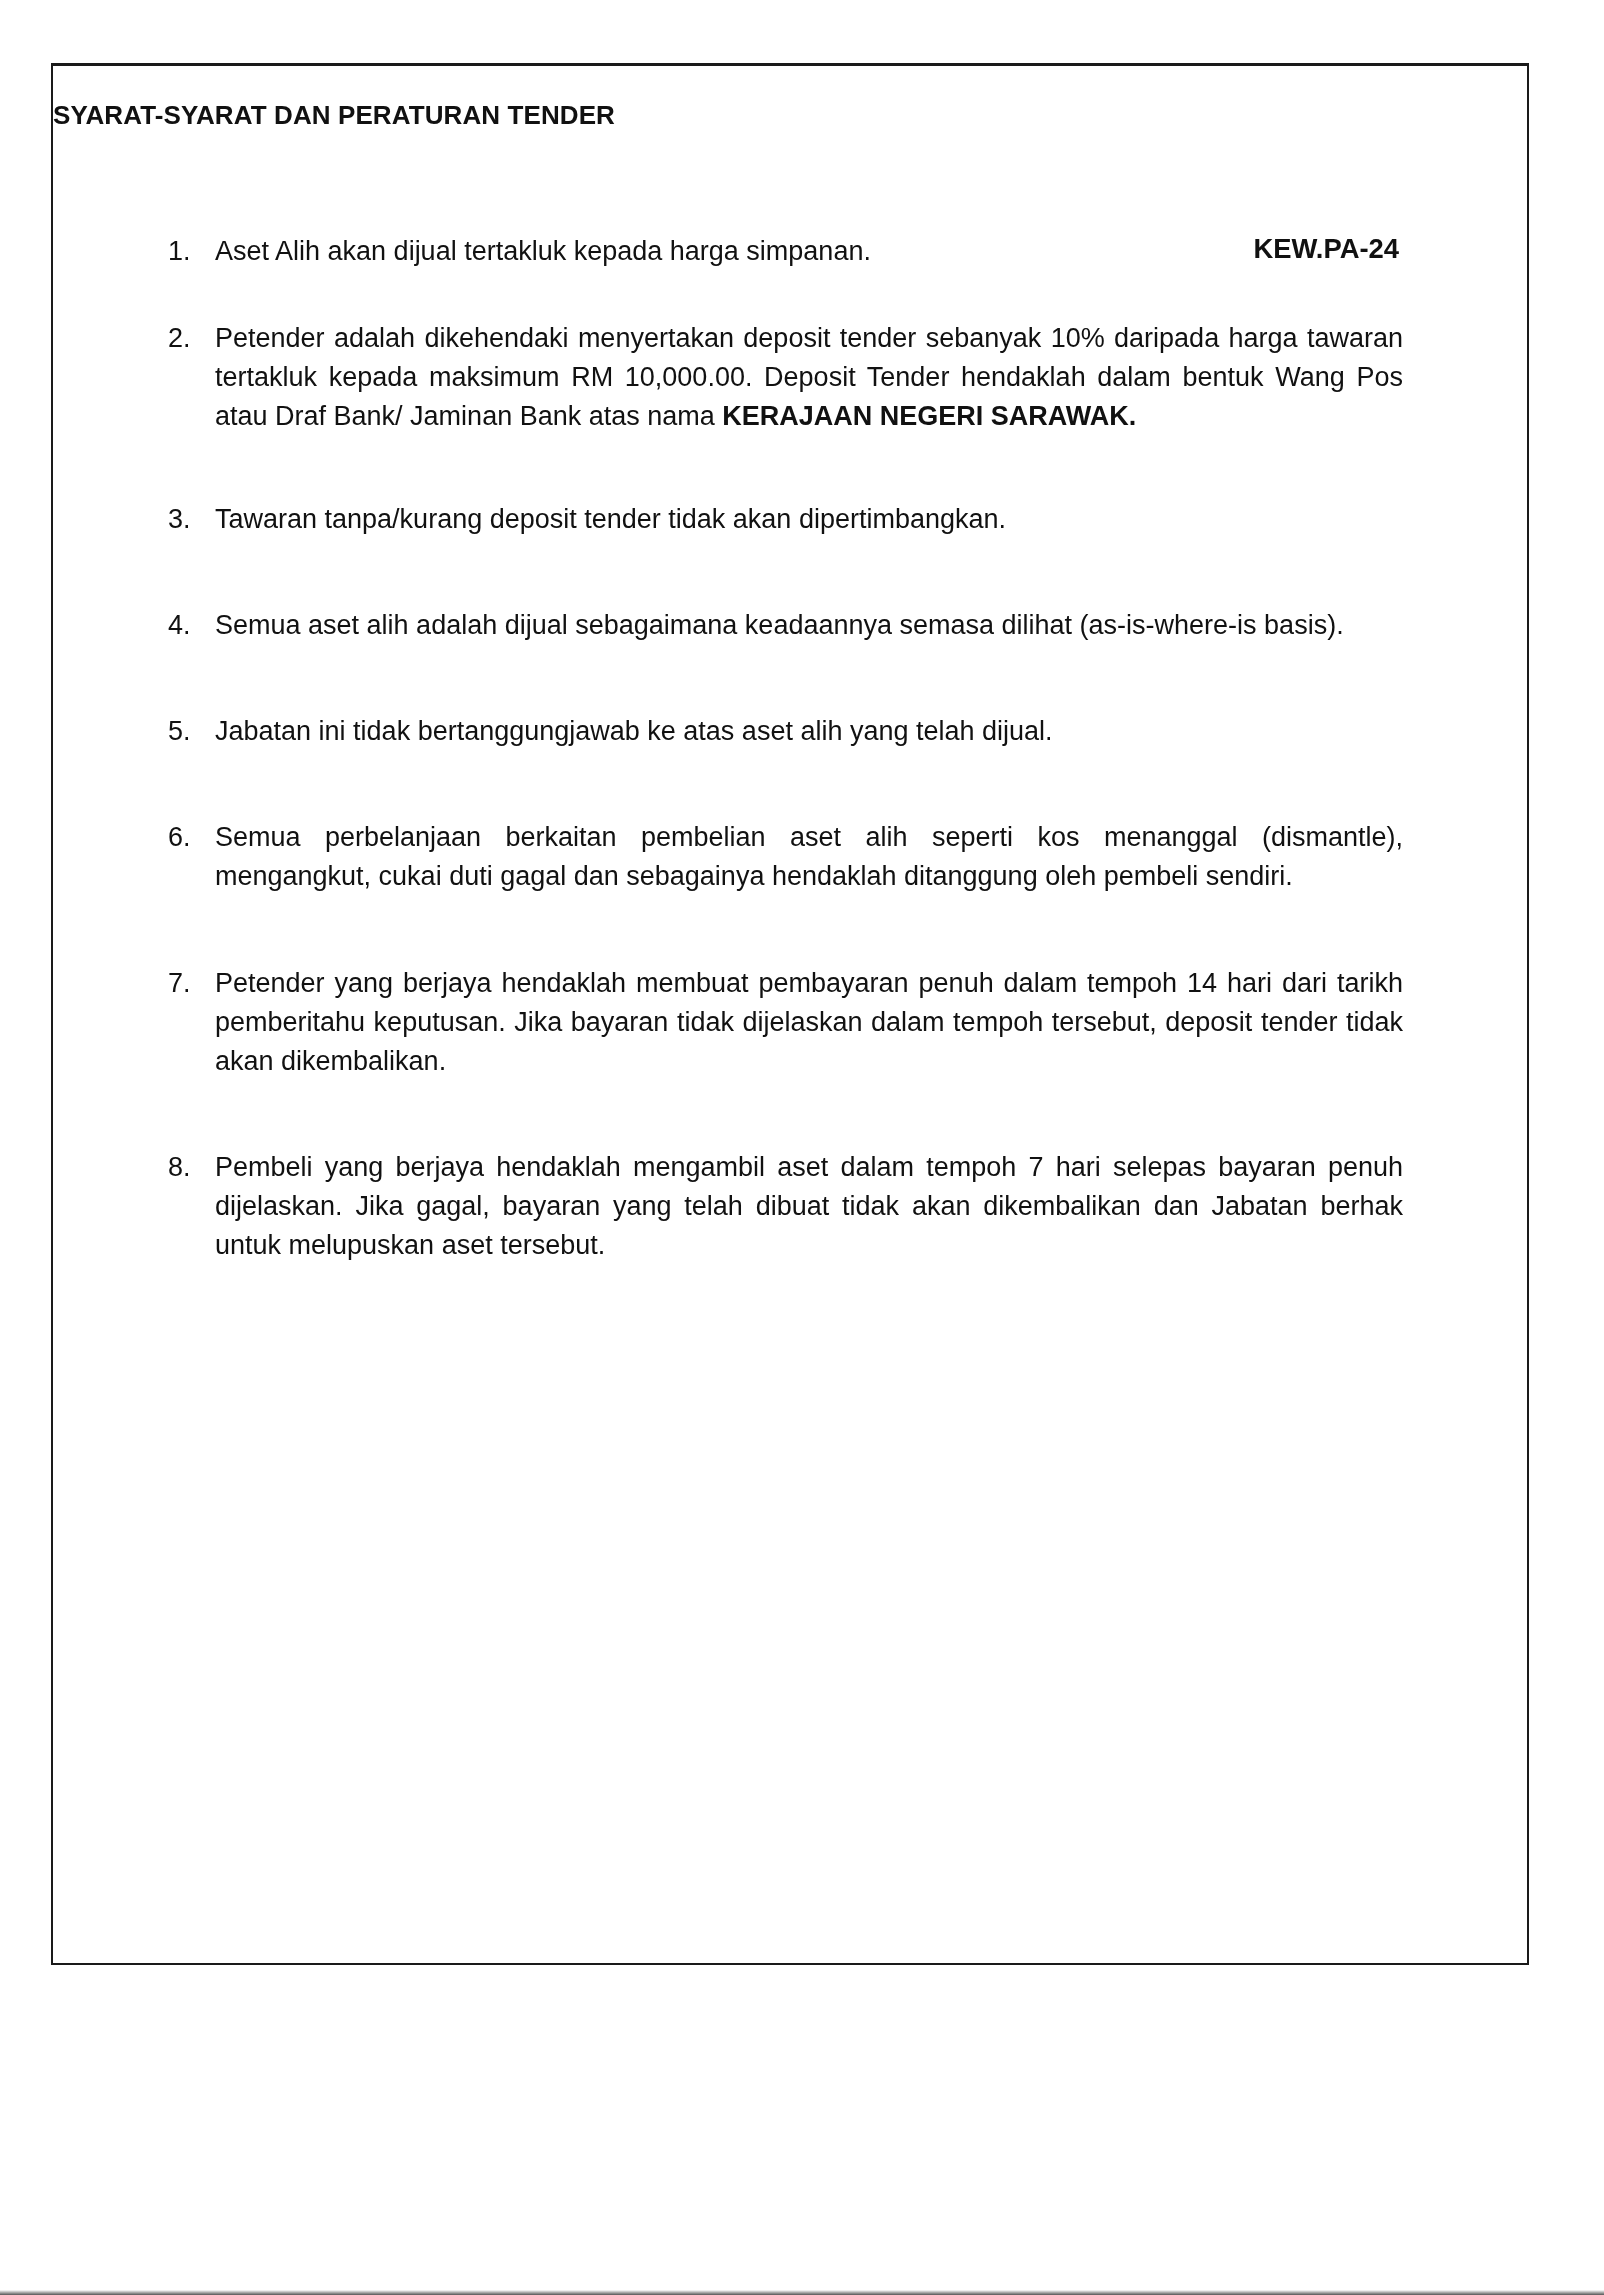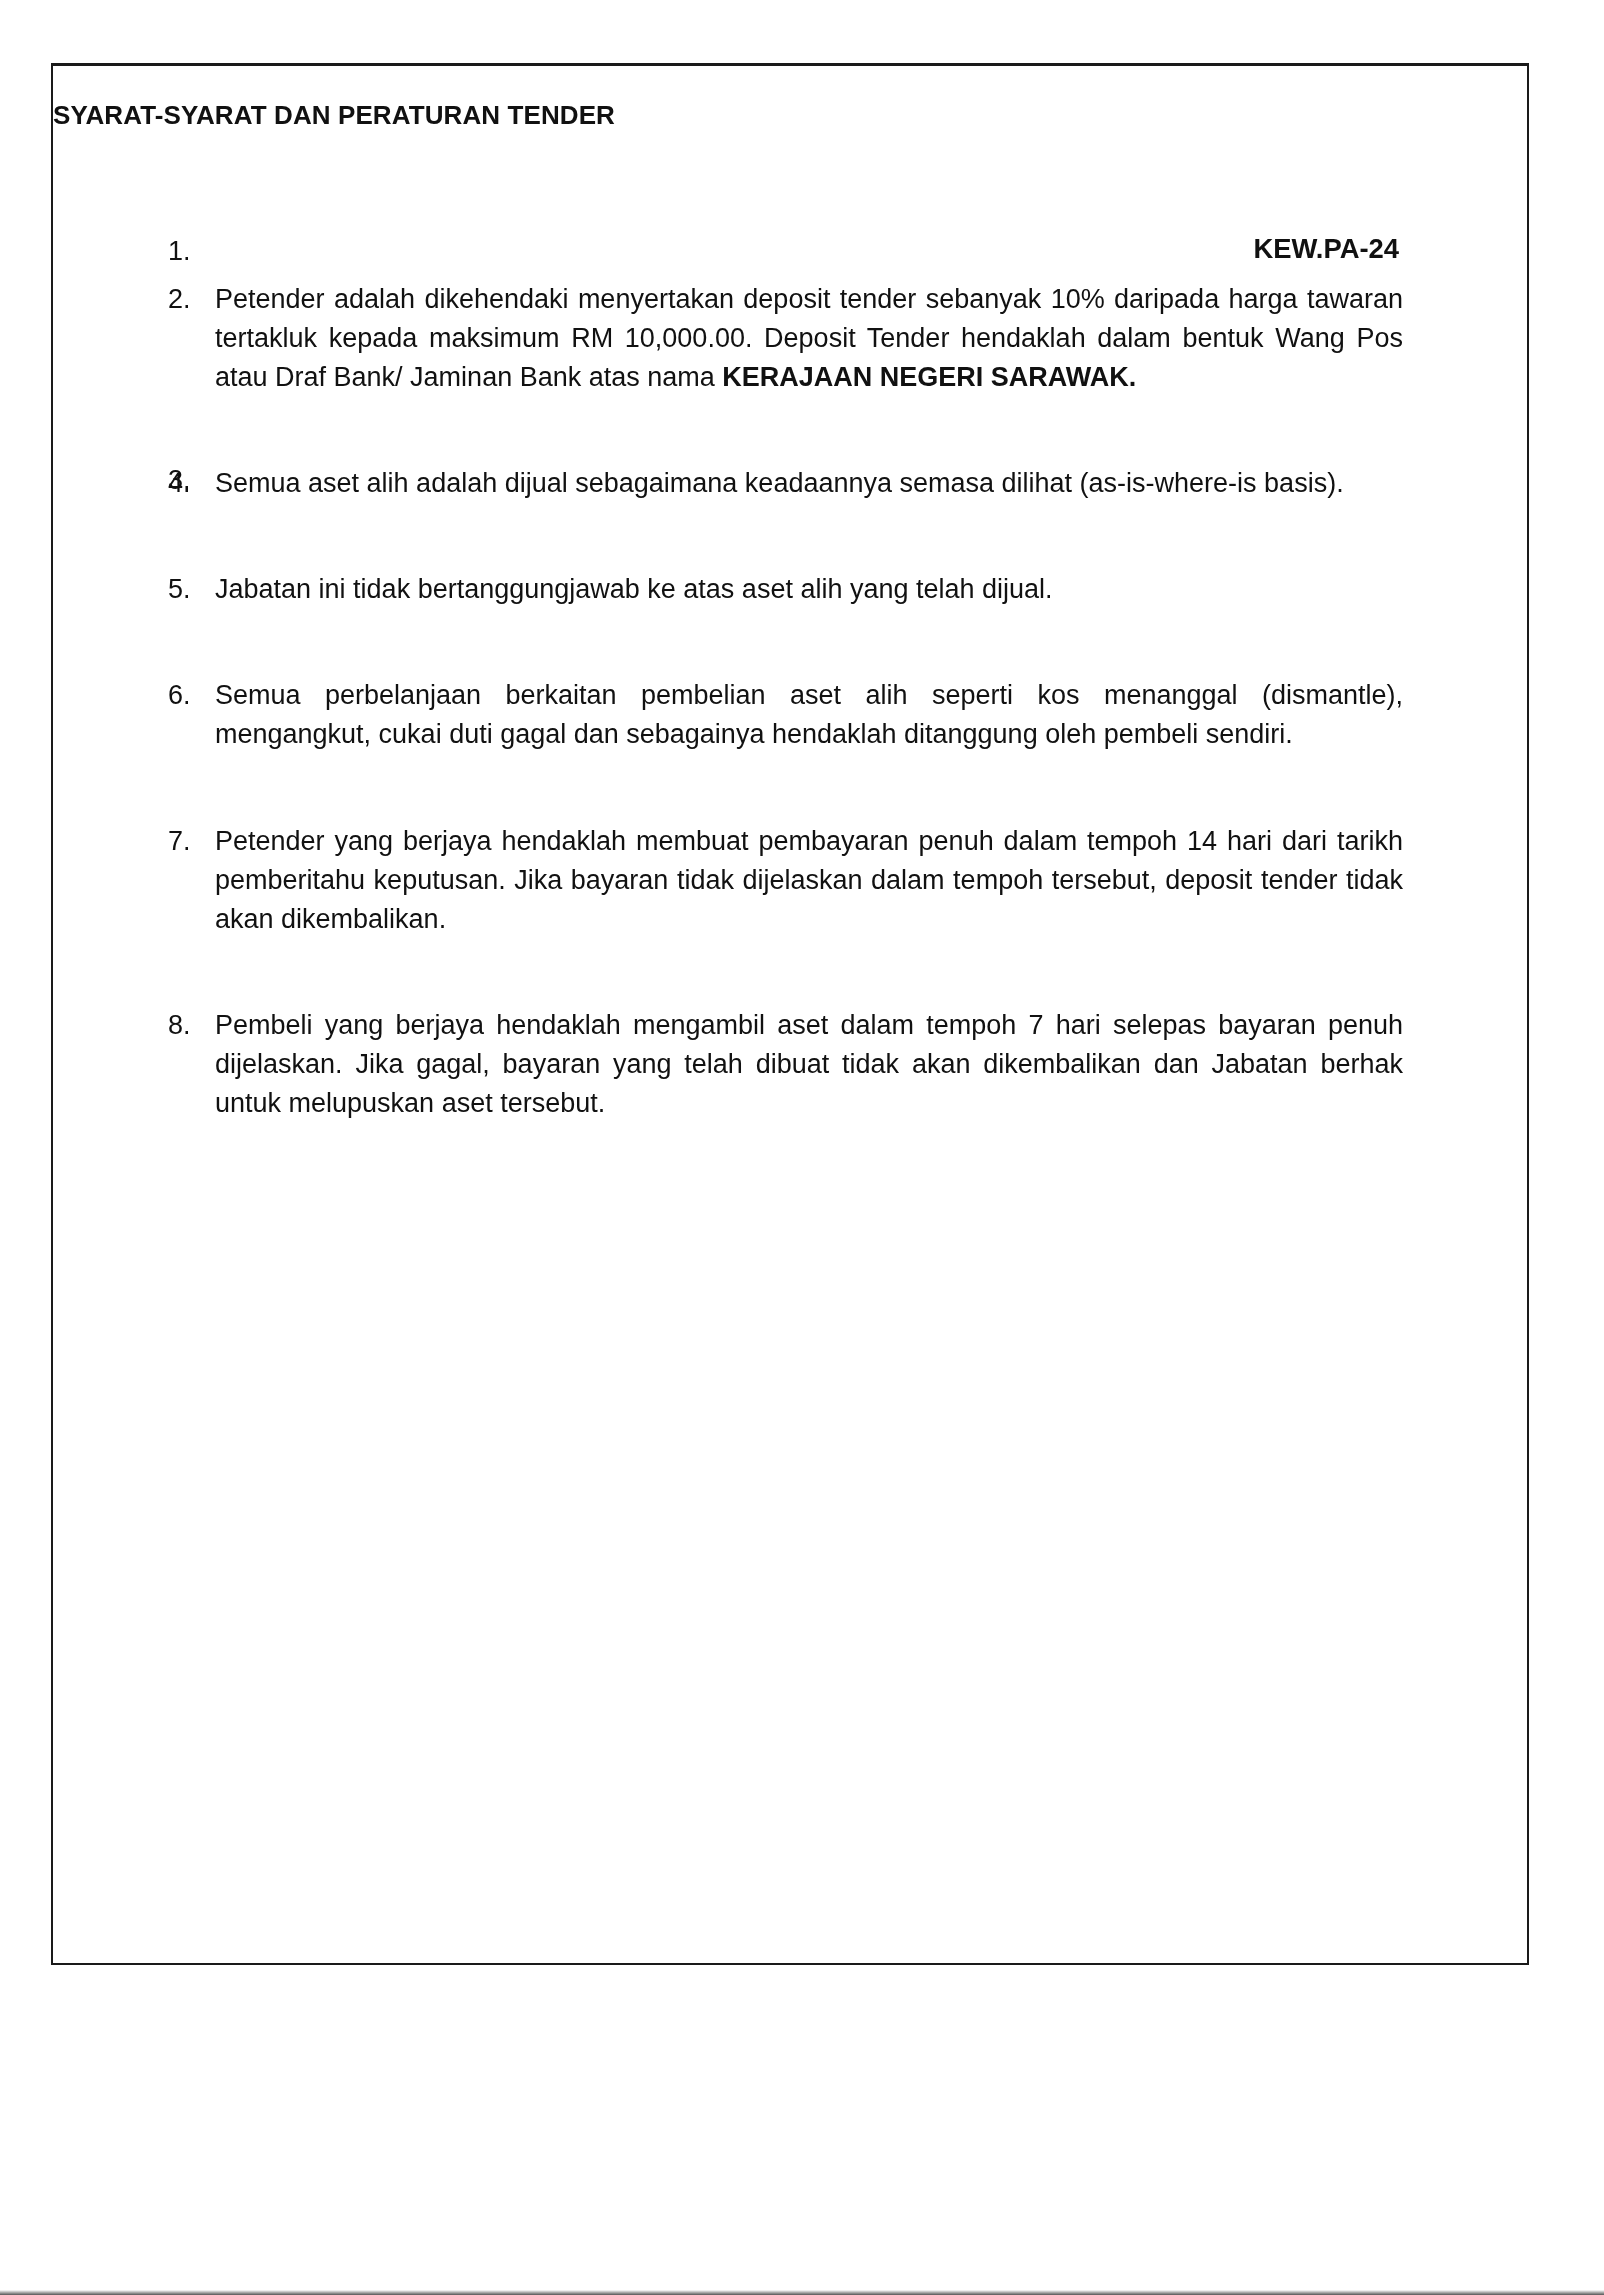"Aset Alih akan dijual tertakluk" span { html: none -> <span>Aset Alih akan dijual tertakluk kepada harga simpanan.</span> }
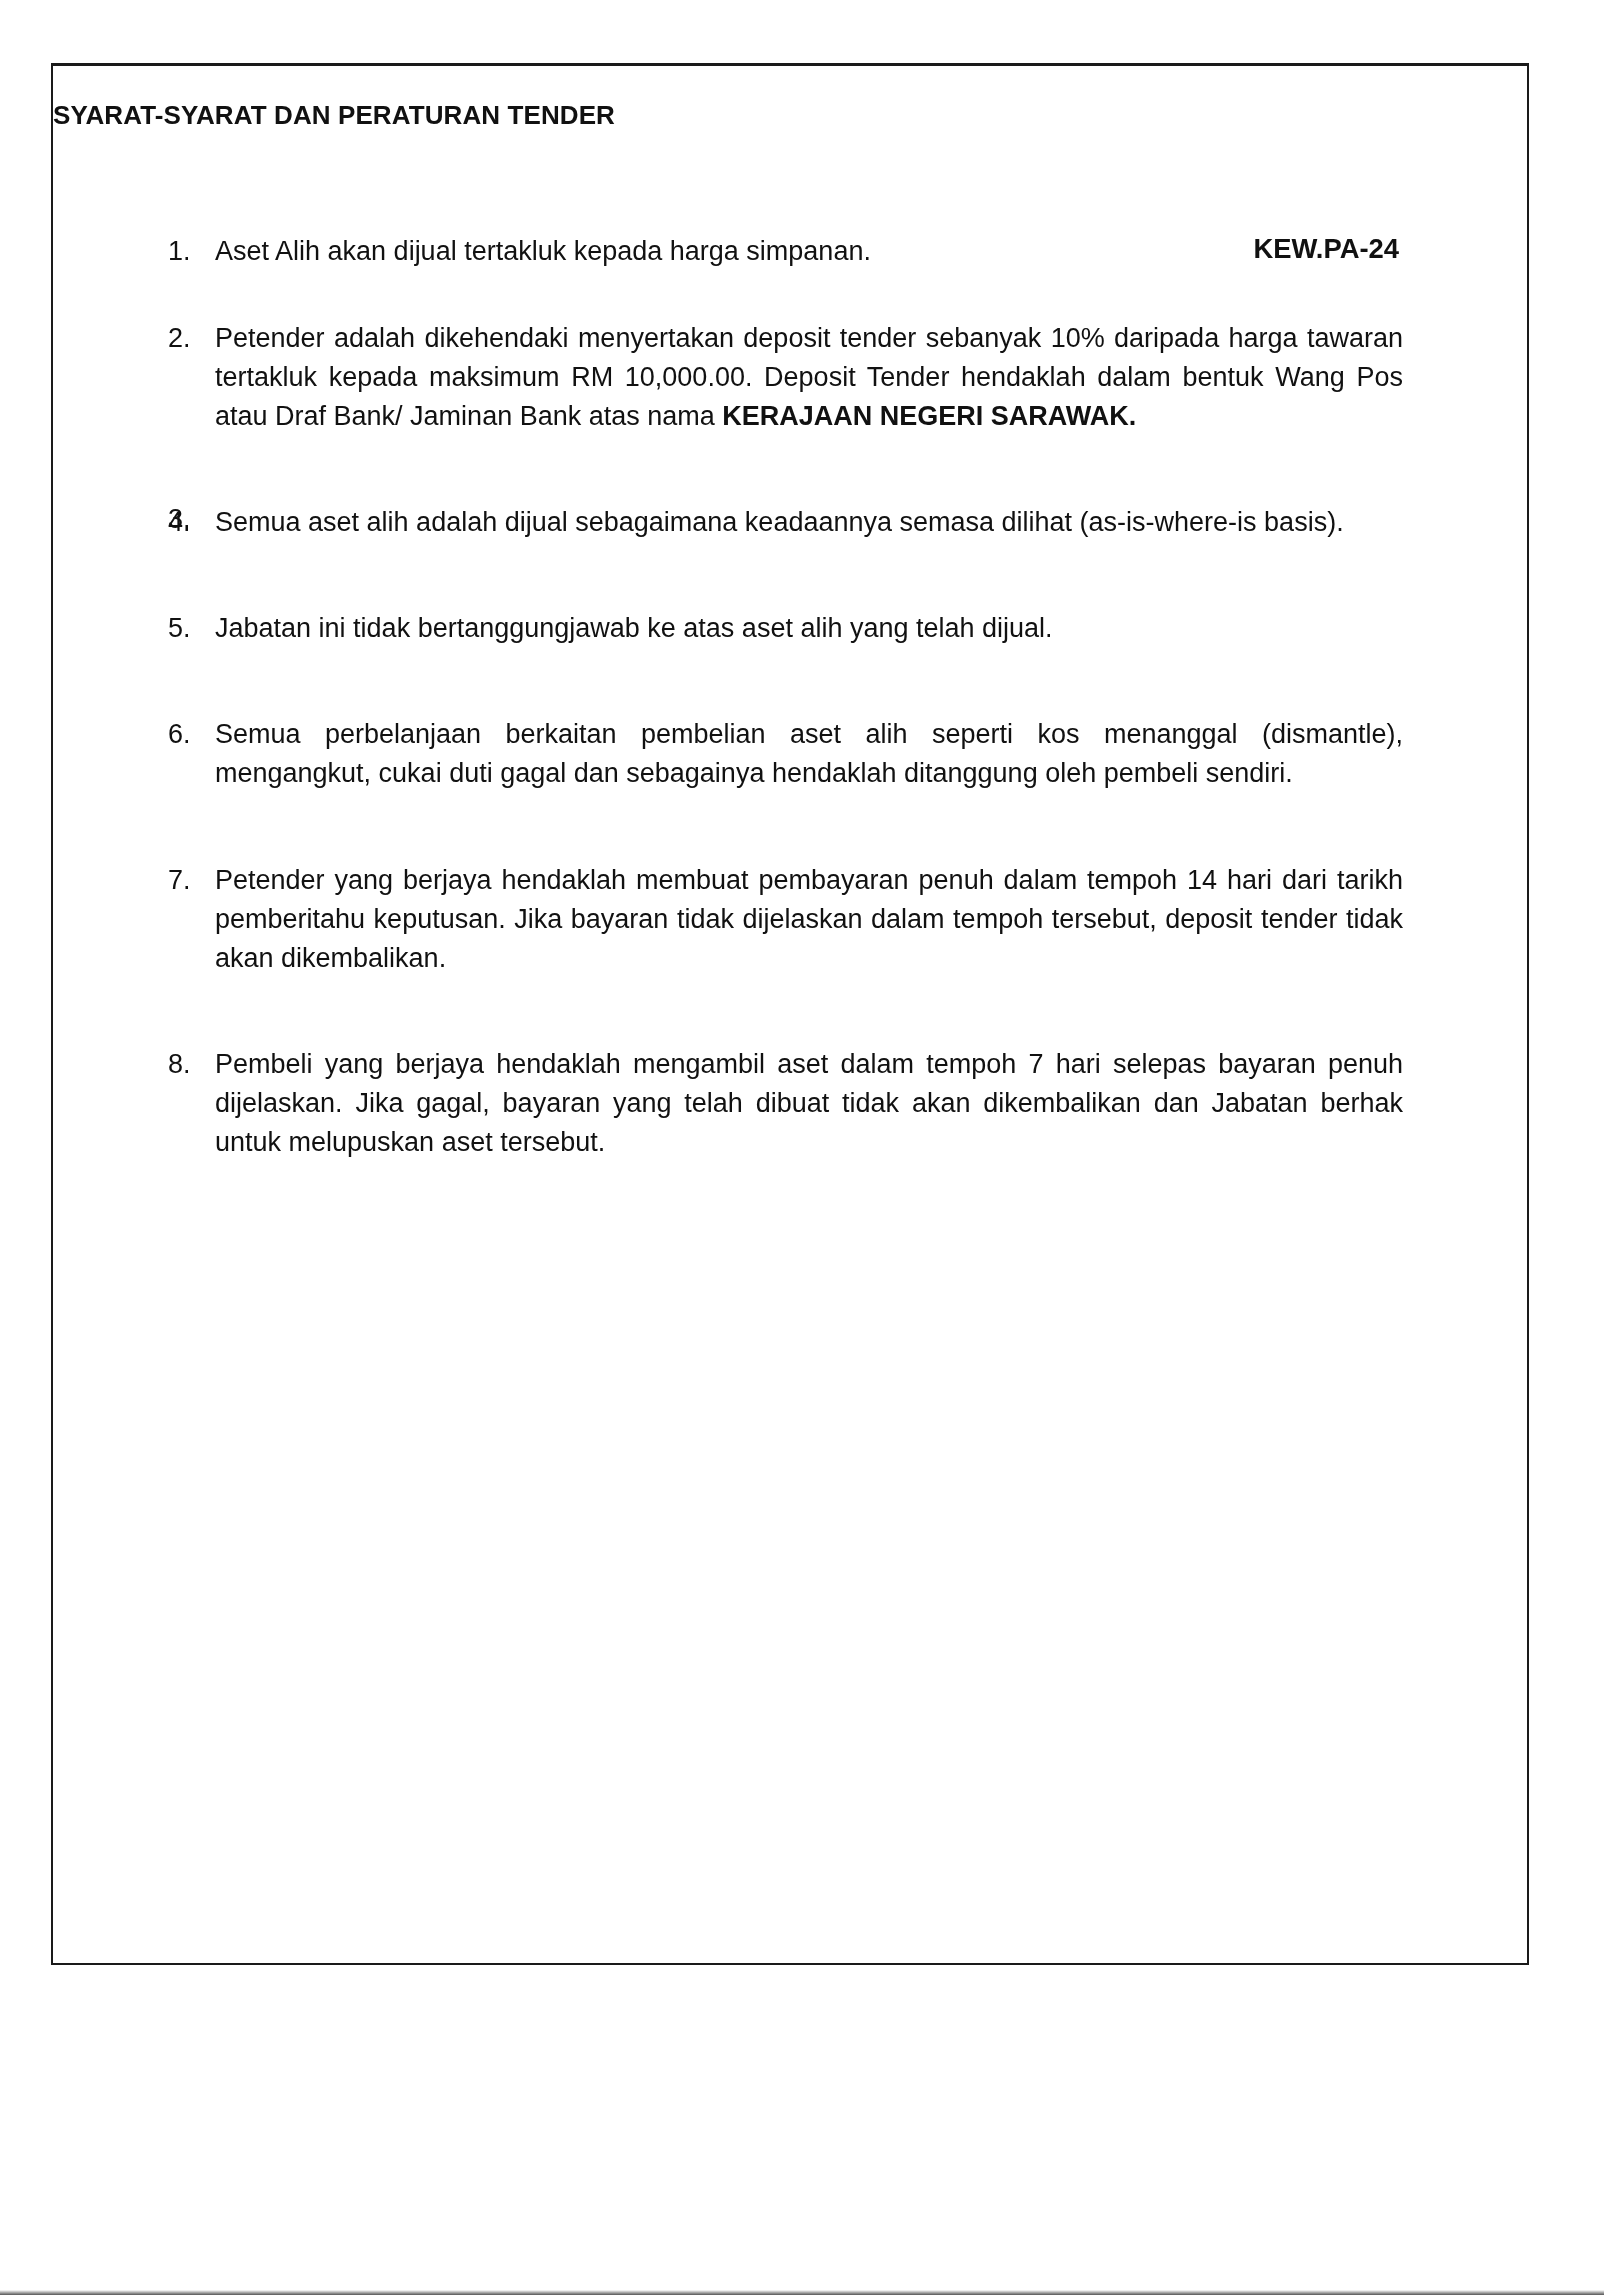"Tawaran tanpa/kurang deposit tender" span { html: none -> <span>Tawaran tanpa/kurang deposit tender tidak akan dipertimbangkan.</span> }
